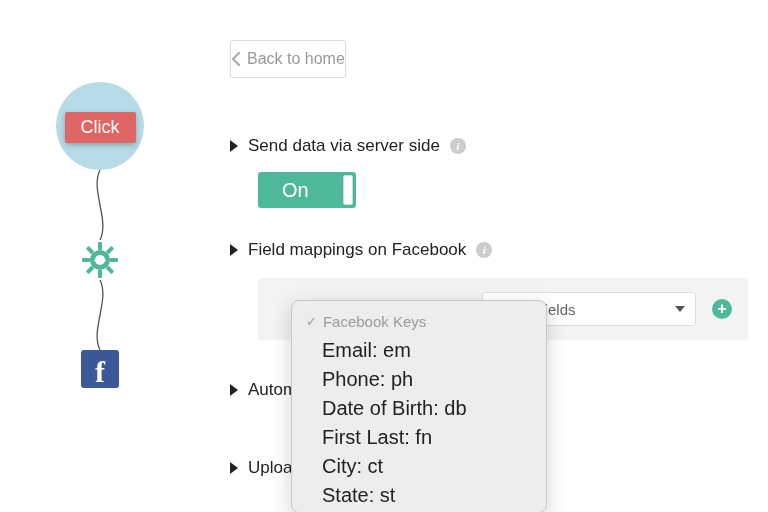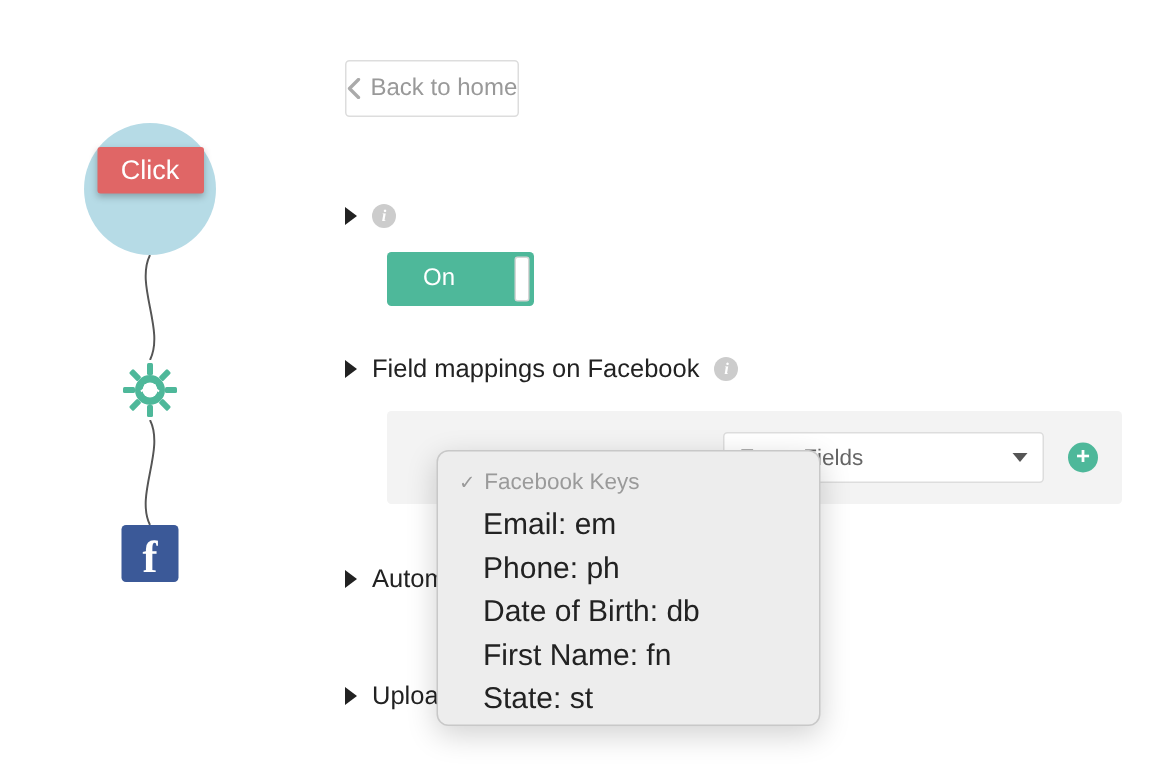"Click" .click-badge { top: 16px -> 30px }
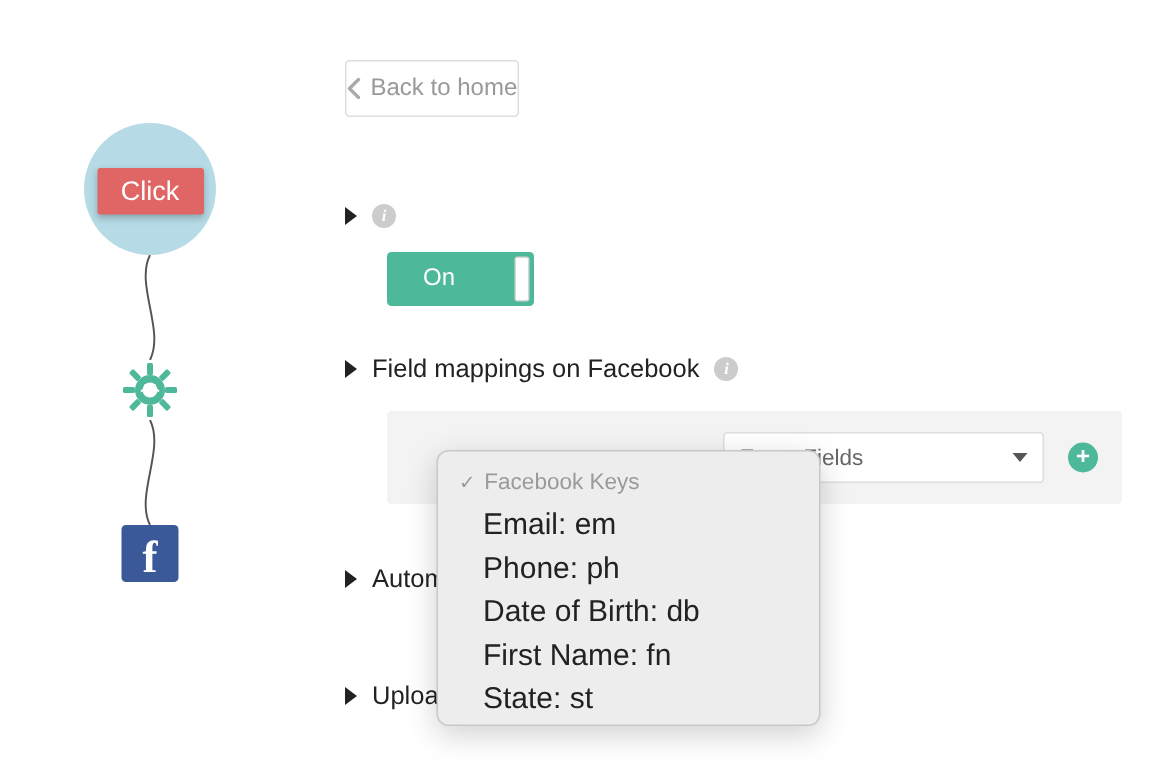"Send data via server side" span { html: none -> <span>Send data via server side</span> }
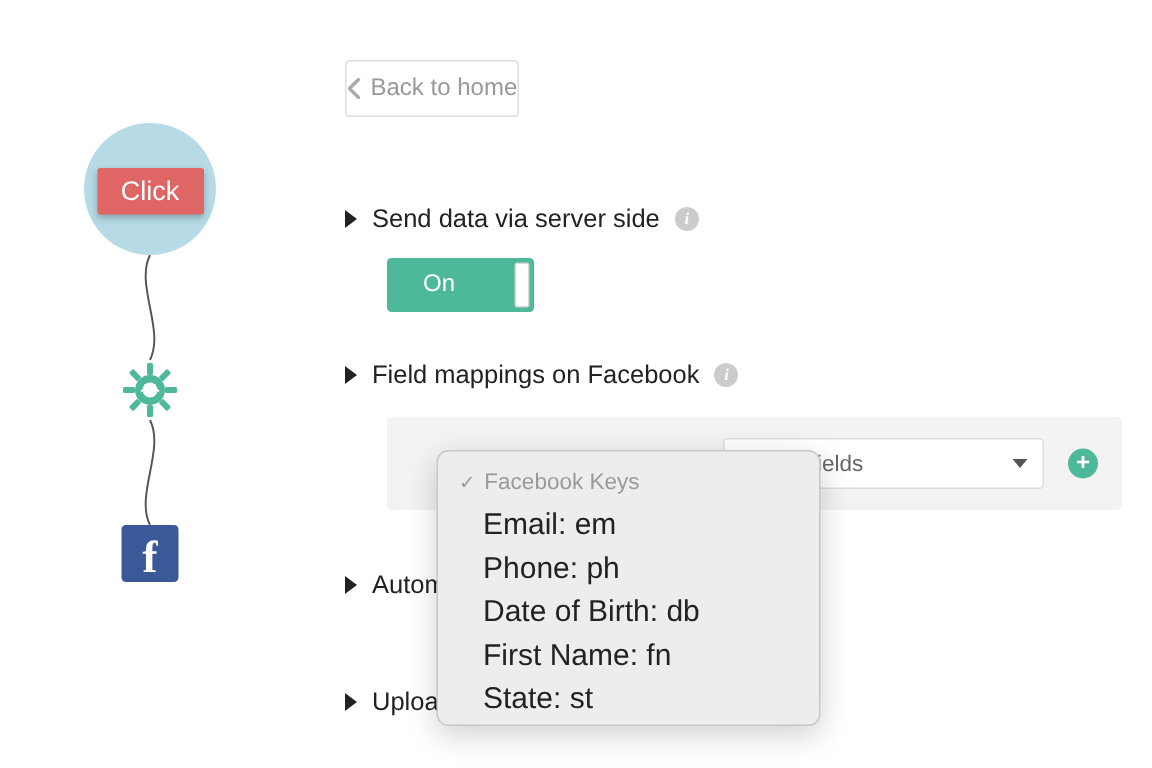"On" .toggle { font-size: 16px -> 20px }
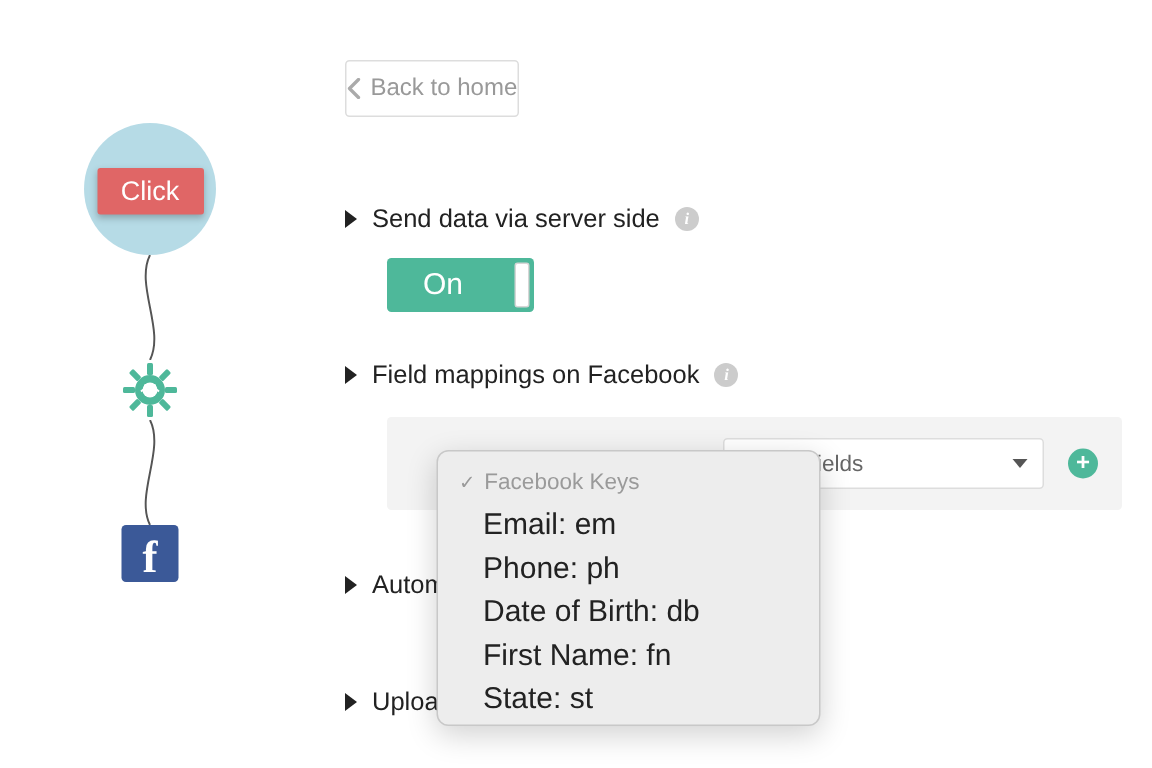"First Name: fn" div.dropdown-item { text: Name -> Last }
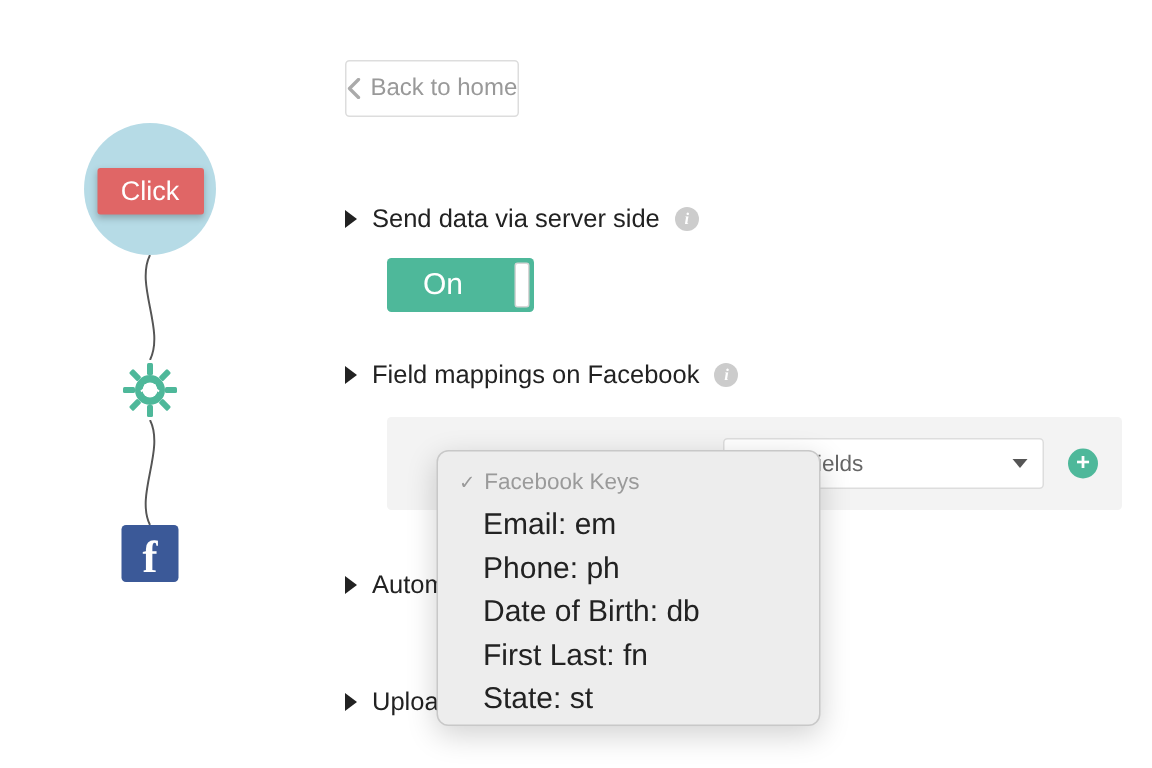"City: ct" div.dropdown-item { html: none -> <div>City: ct</div> }
